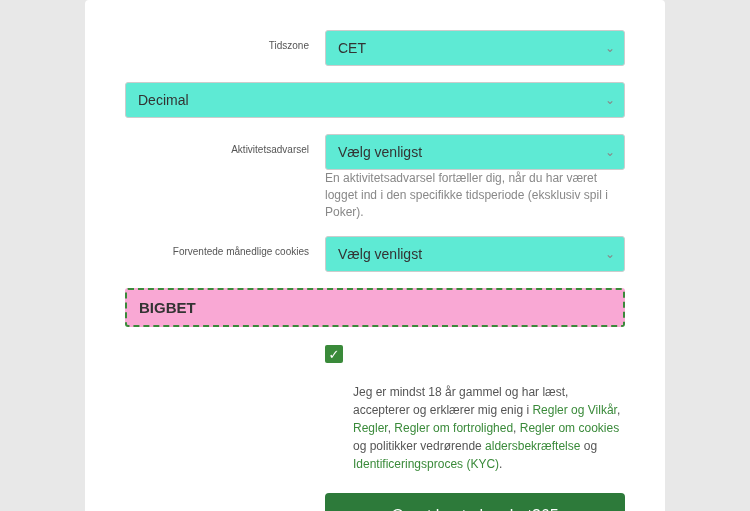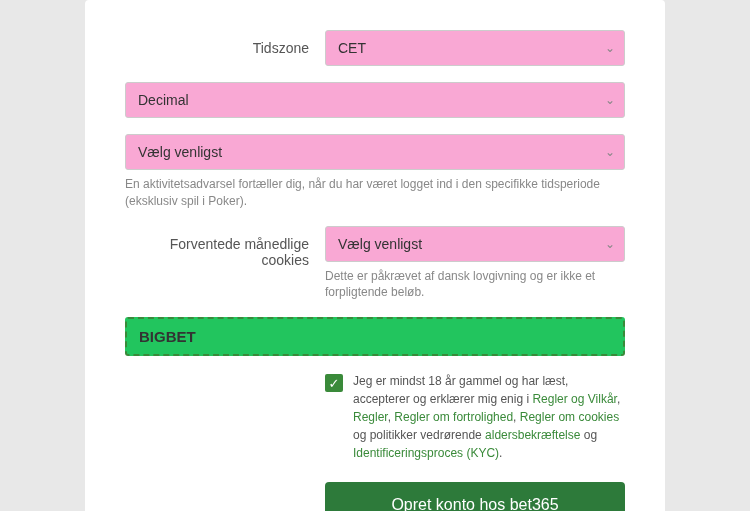"Tidszone" .form-label { font-size: 14px -> 10px }
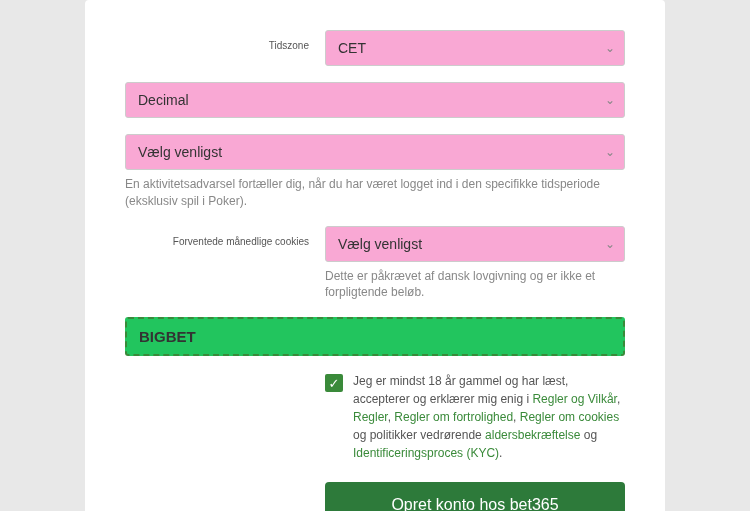"CET" .select-wrapper select { background: #f9a8d4 -> #5eead4 }
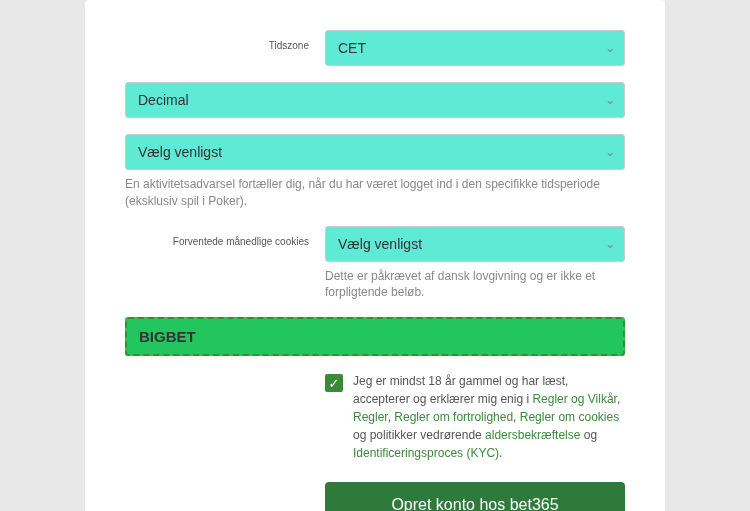"Aktivitetsadvarsel" div.form-label { html: none -> <div>Aktivitetsadvarsel</div> }
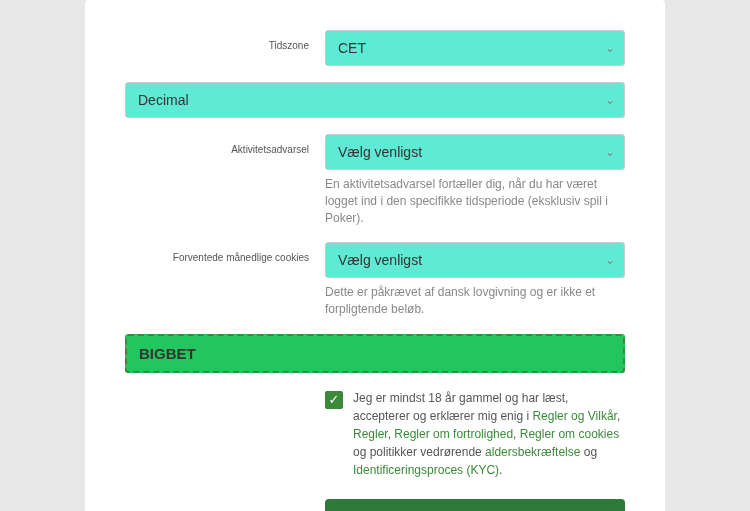"En aktivitetsadvarsel fortæller dig, når" .hint-text { margin-top: 6px -> none }
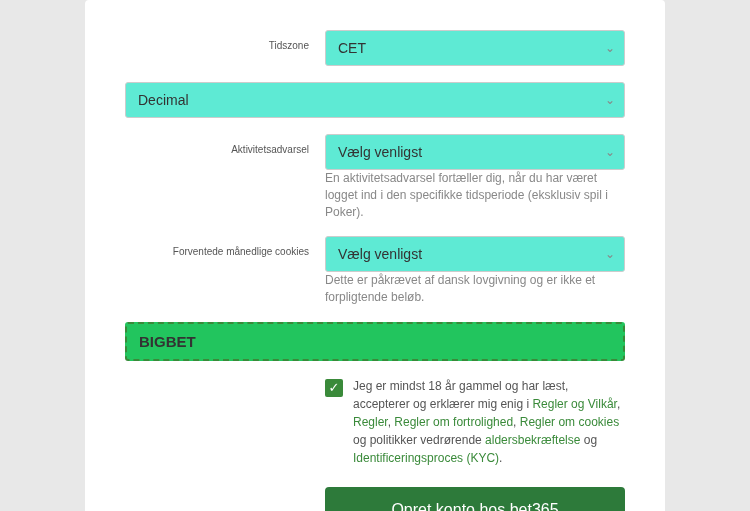"Dette er påkrævet af dansk" div.hint-text { html: <div>Dette er påkrævet af dansk lovgivning og er ikke et forpligtende beløb.</div> -> none }
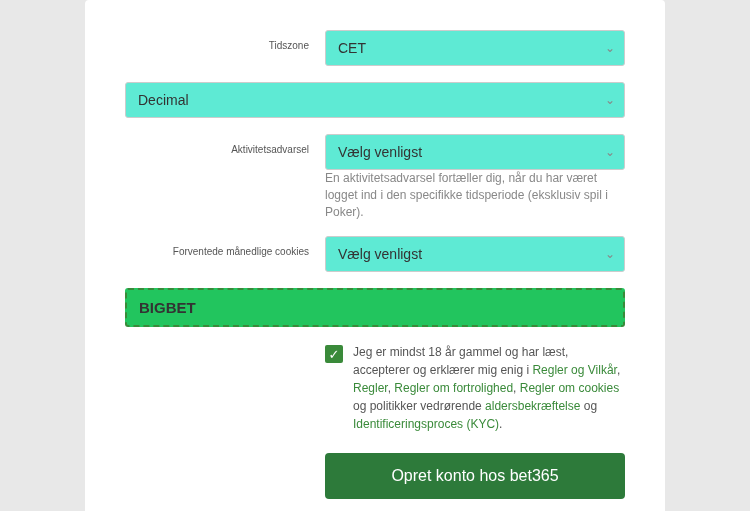"BIGBET" .bonus-input { background: #22c55e -> #f9a8d4 }
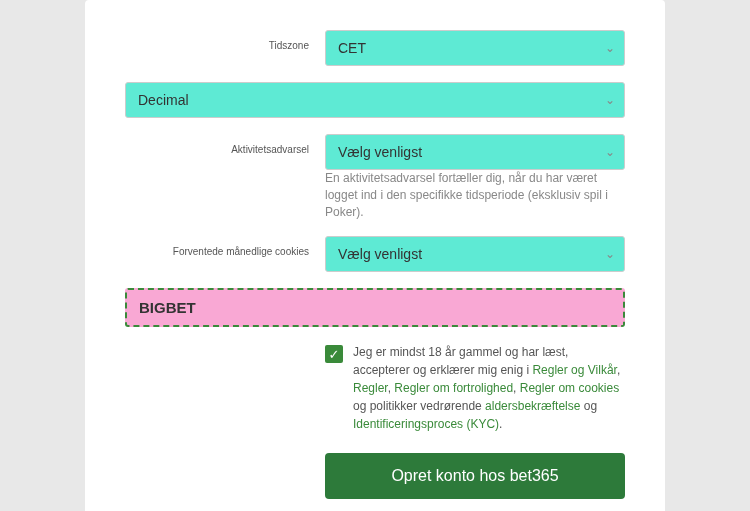"Jeg er mindst 18 år" .checkbox-text { margin-top: none -> 40px }
